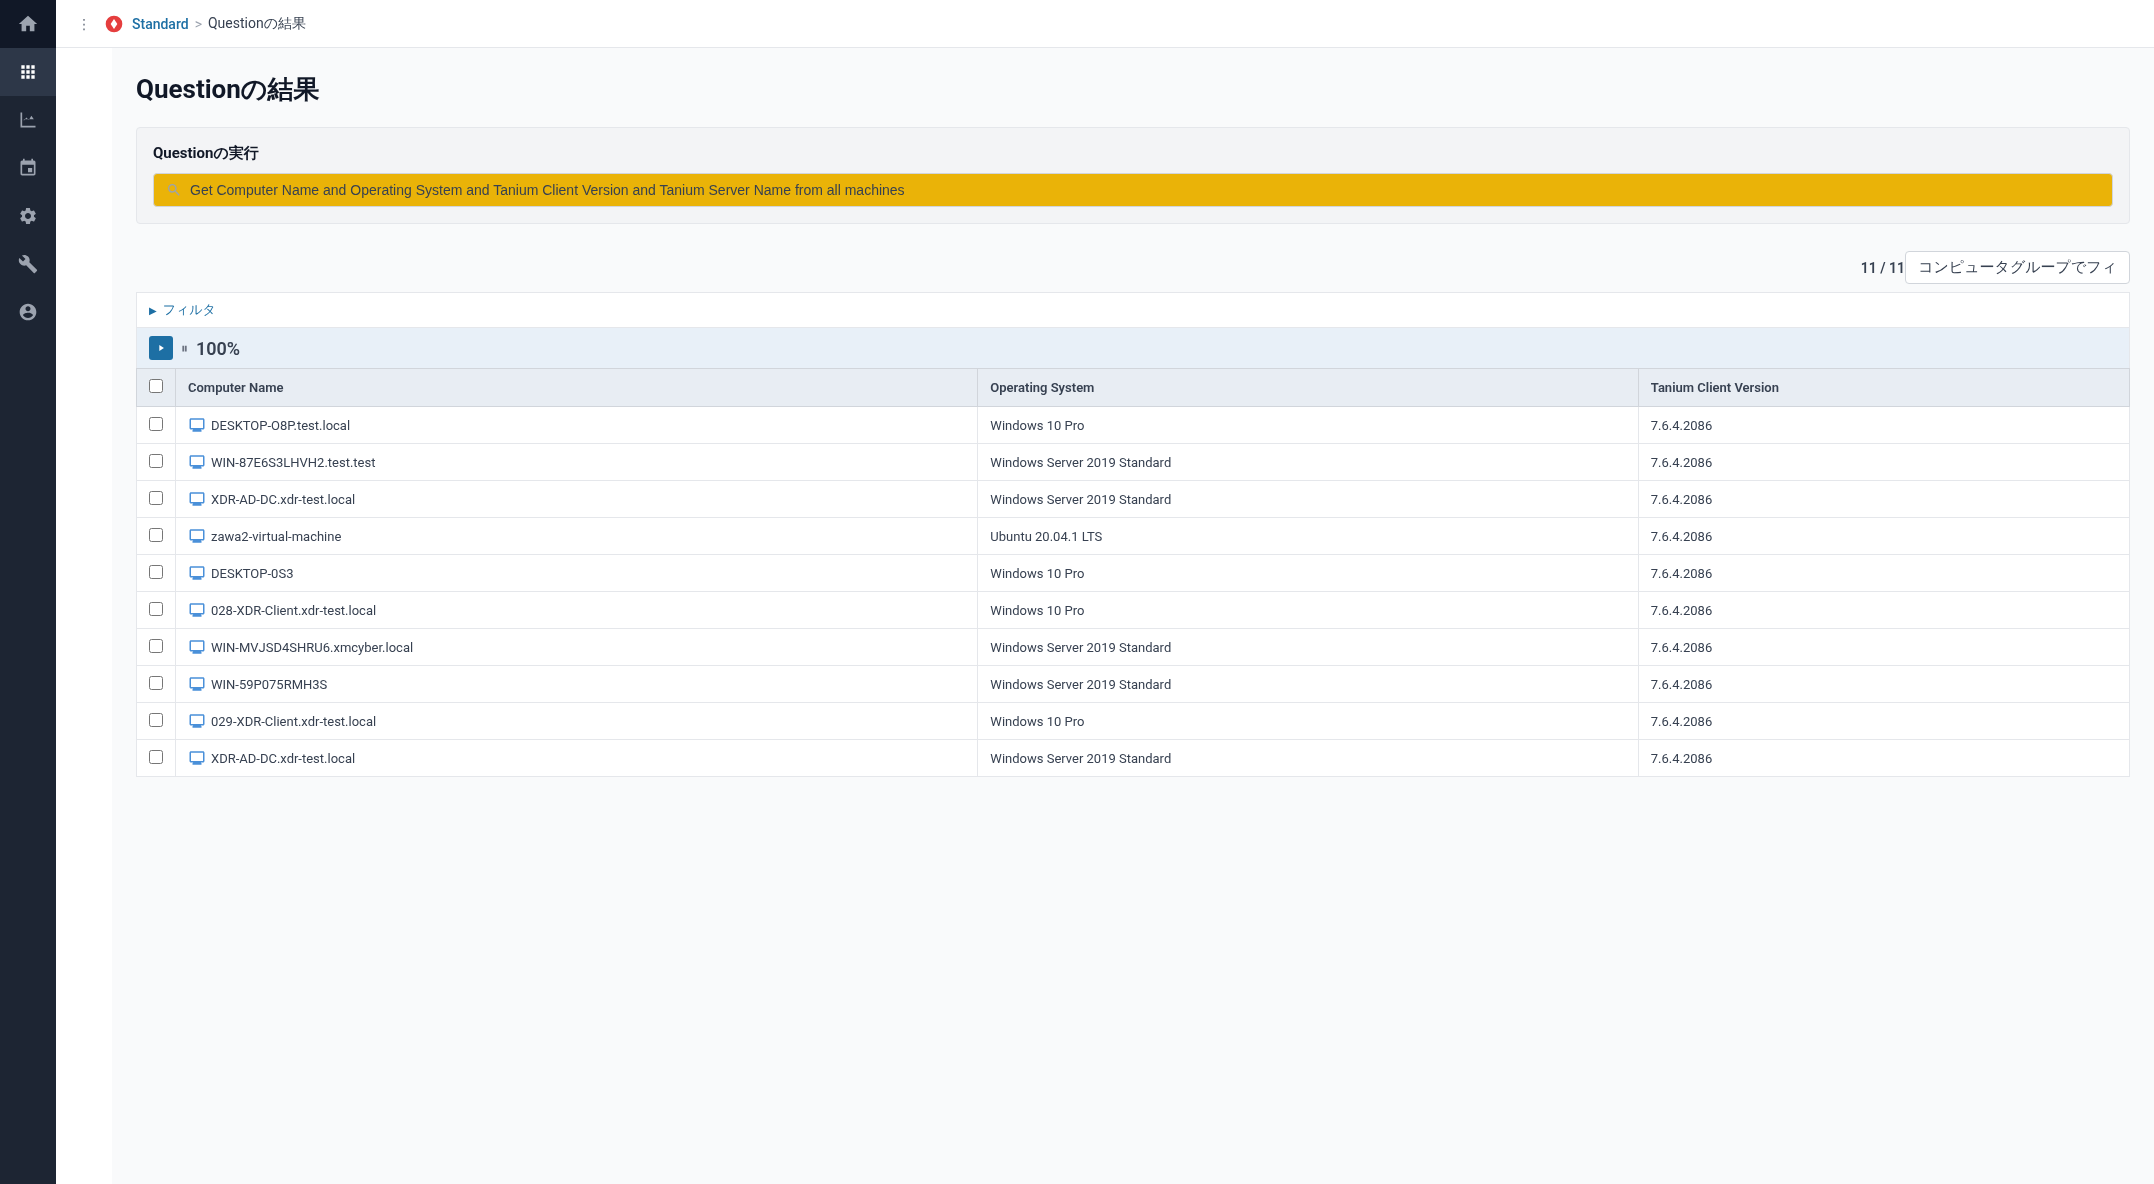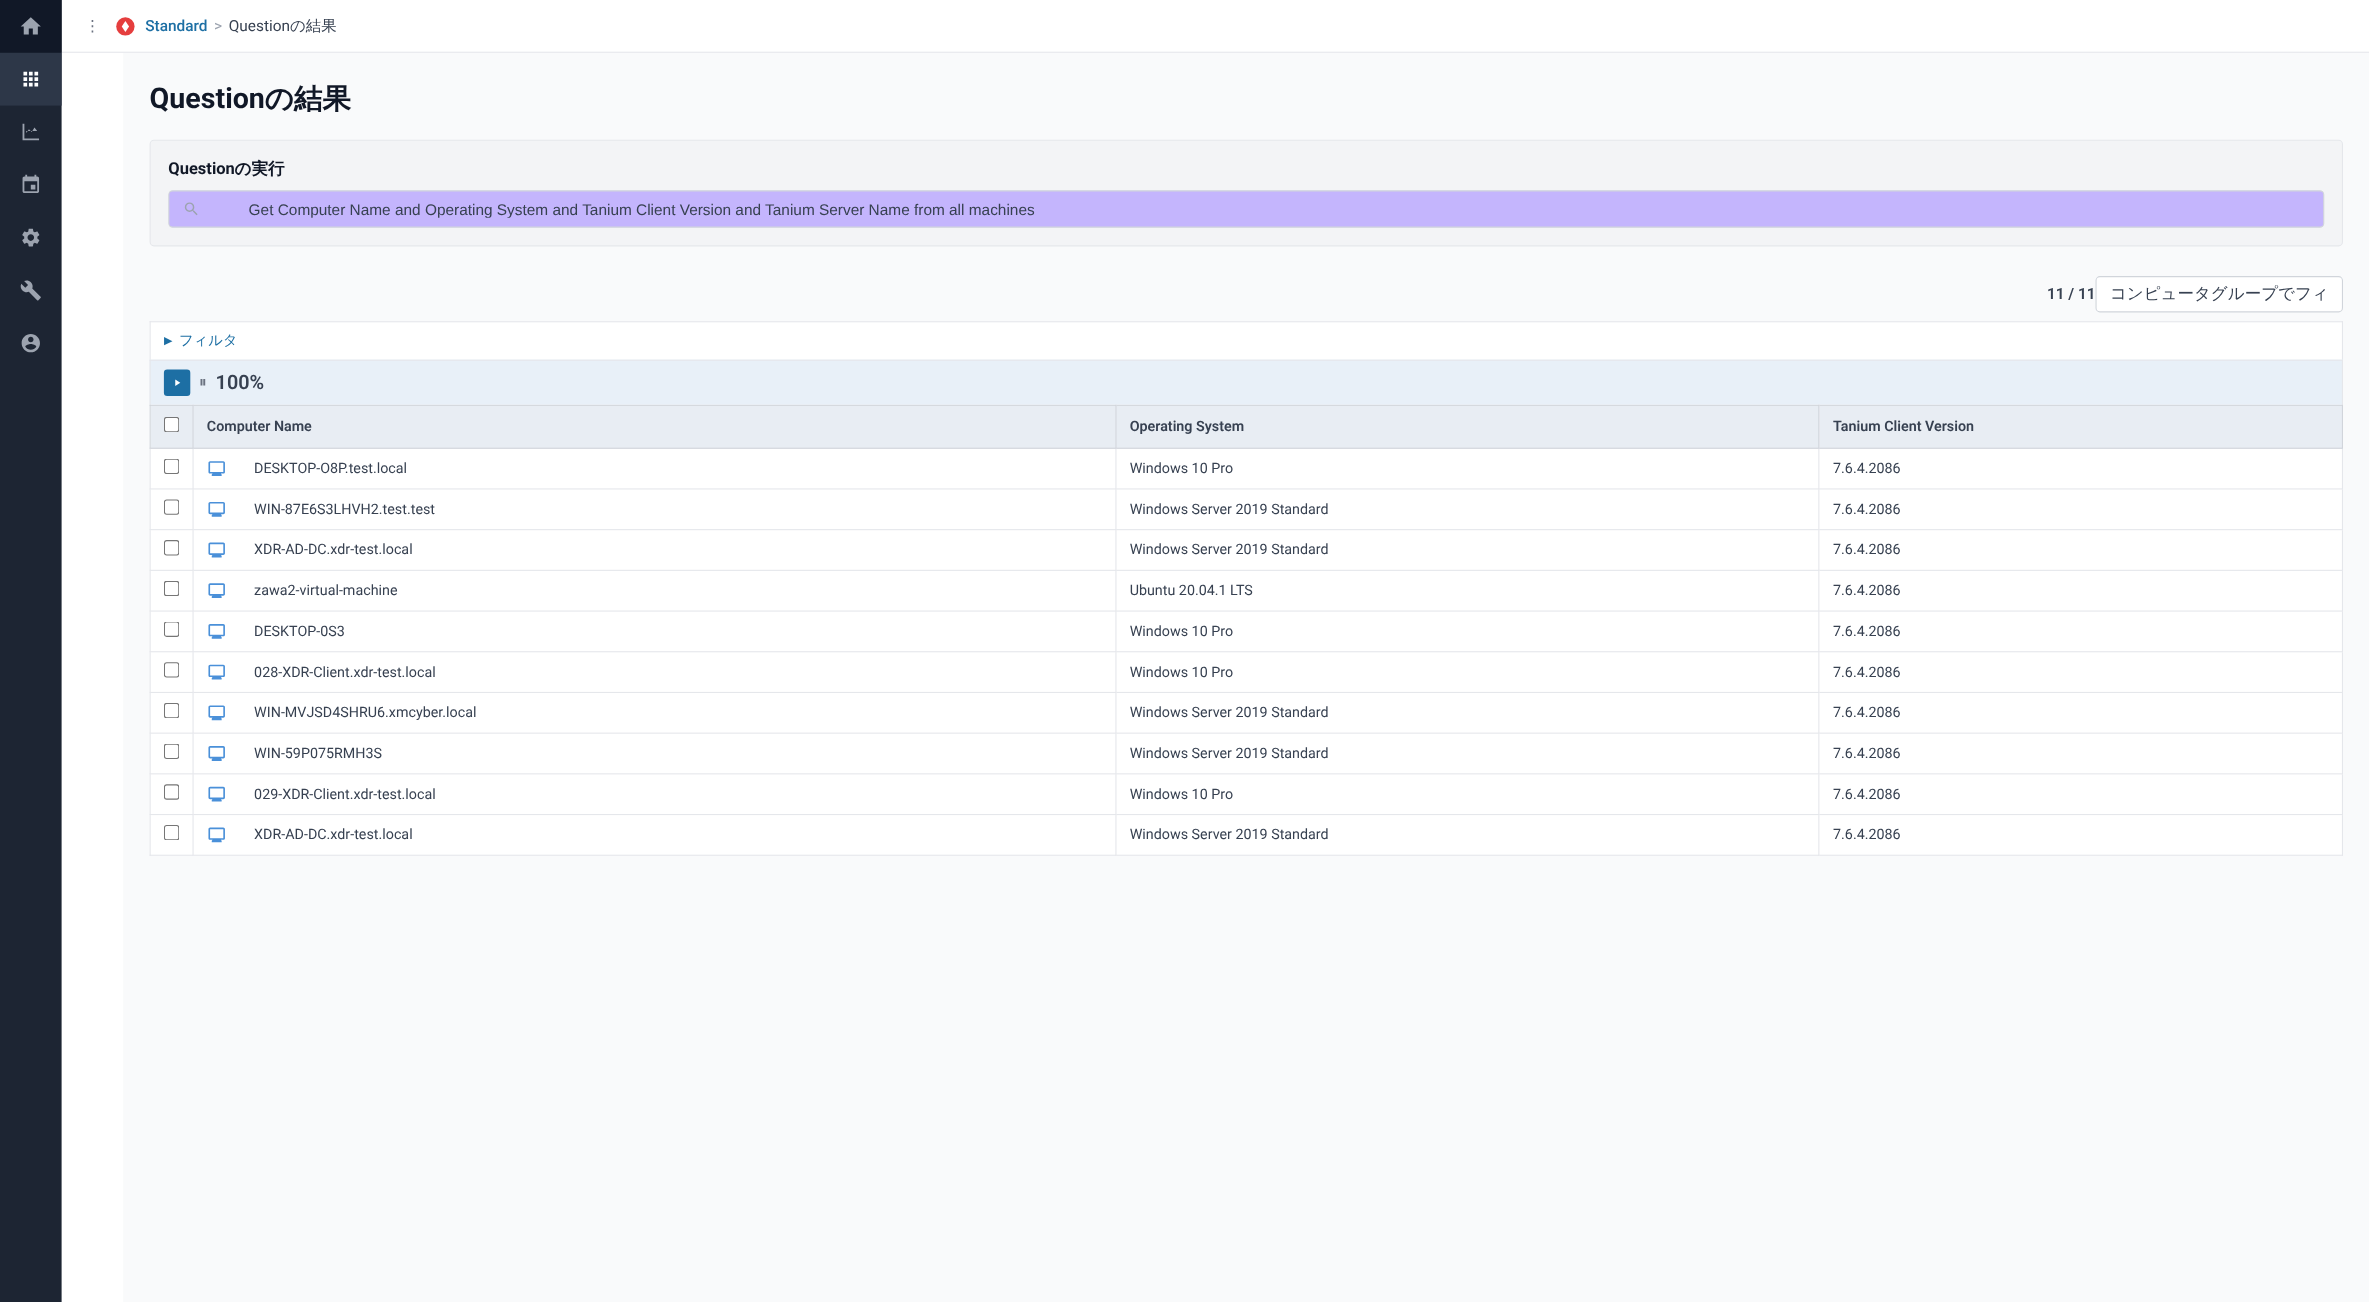"Get Computer Name and Operating" .question-input-wrap { background: #c4b5fd -> #eab308; gap: 36px -> none }
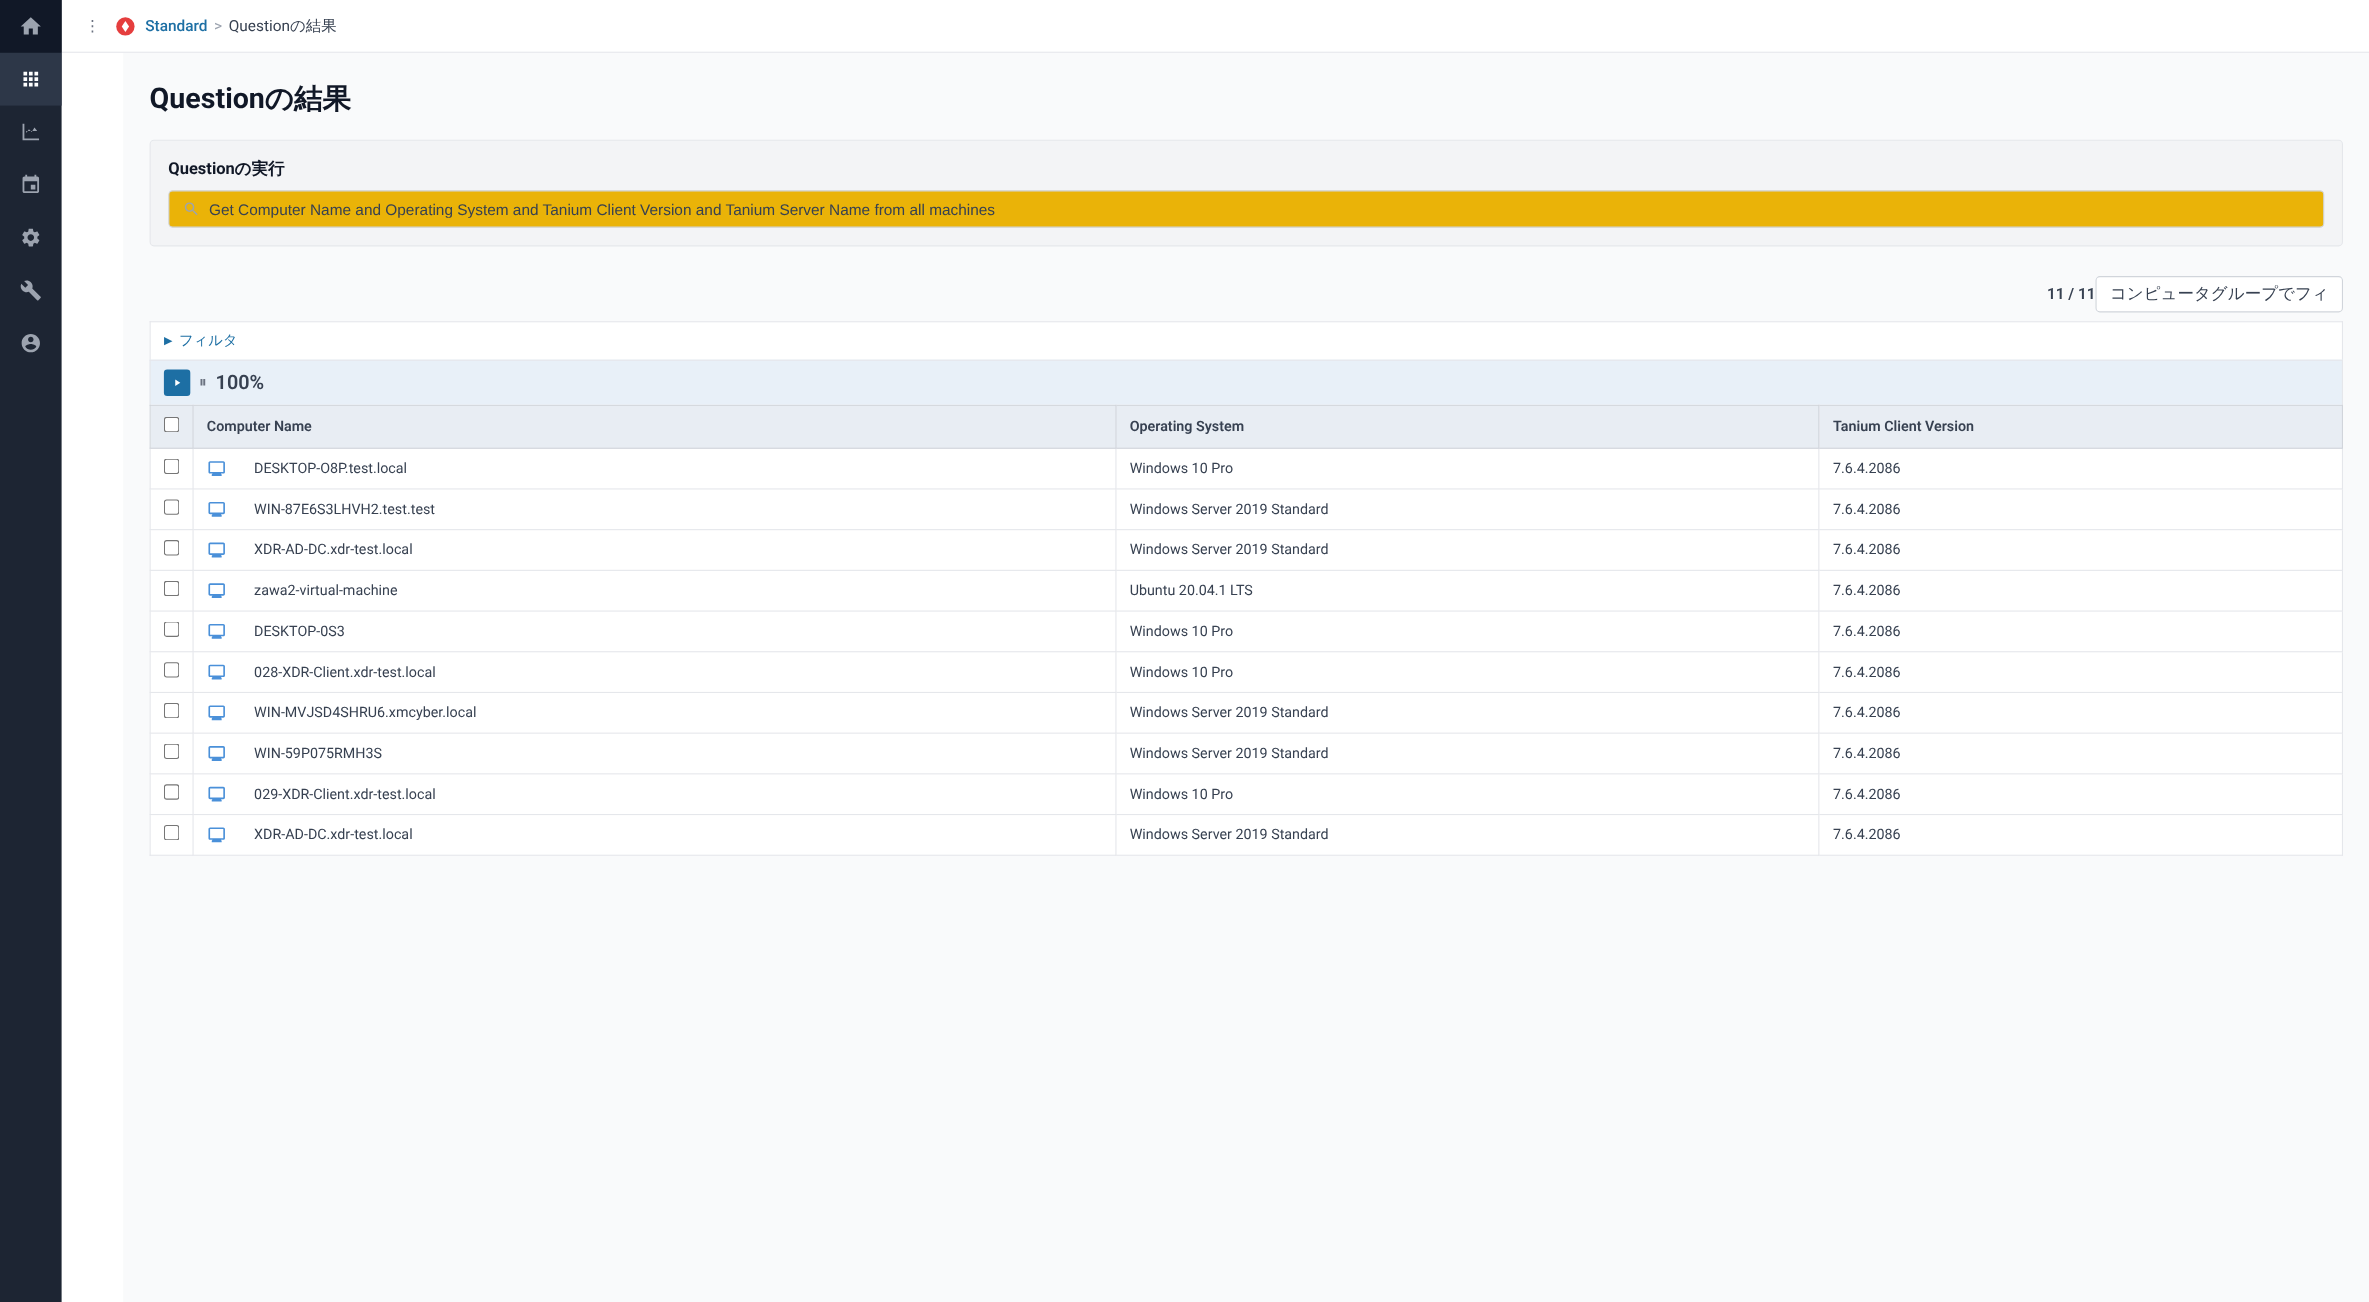"DESKTOP-O8P.test.local" .computer-name-cell { gap: 25px -> 5px }
